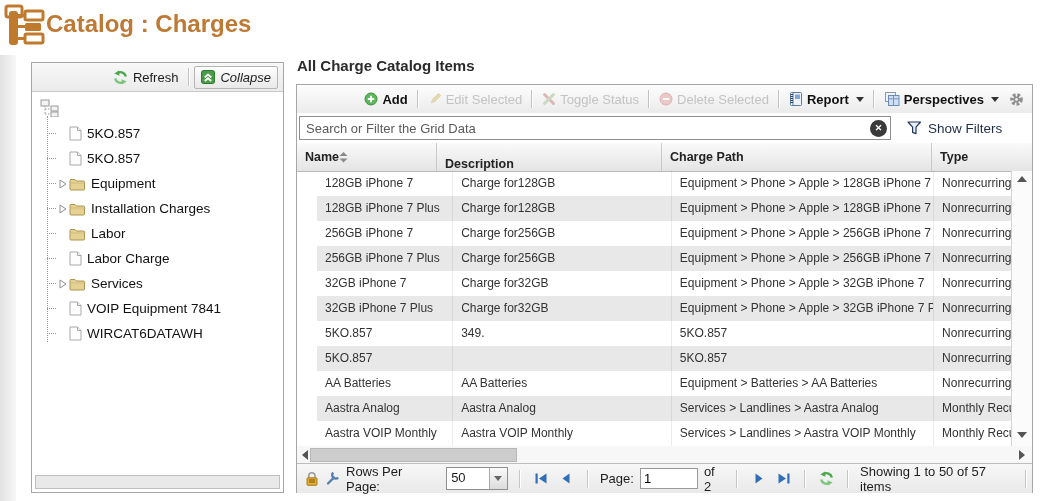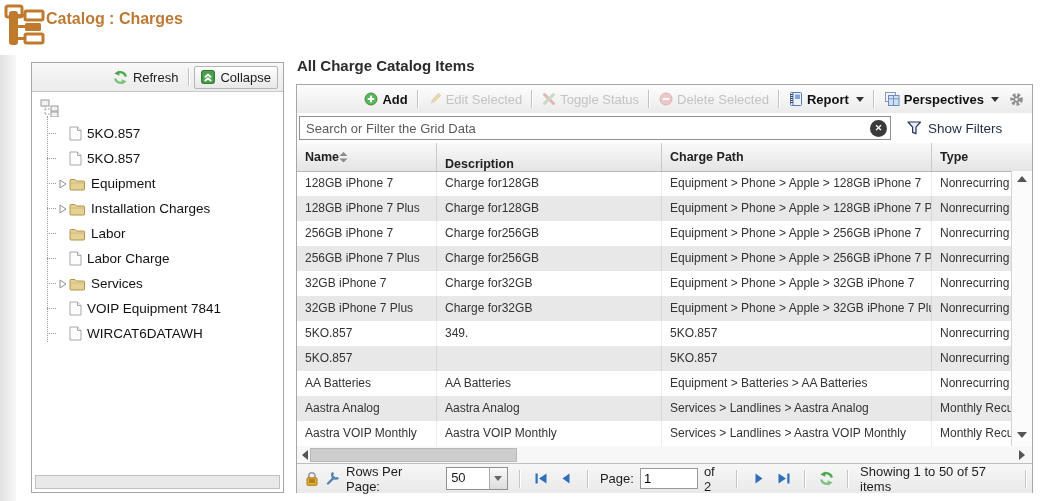"Catalog : Charges" .app-title { font-size: 16px -> 24px }
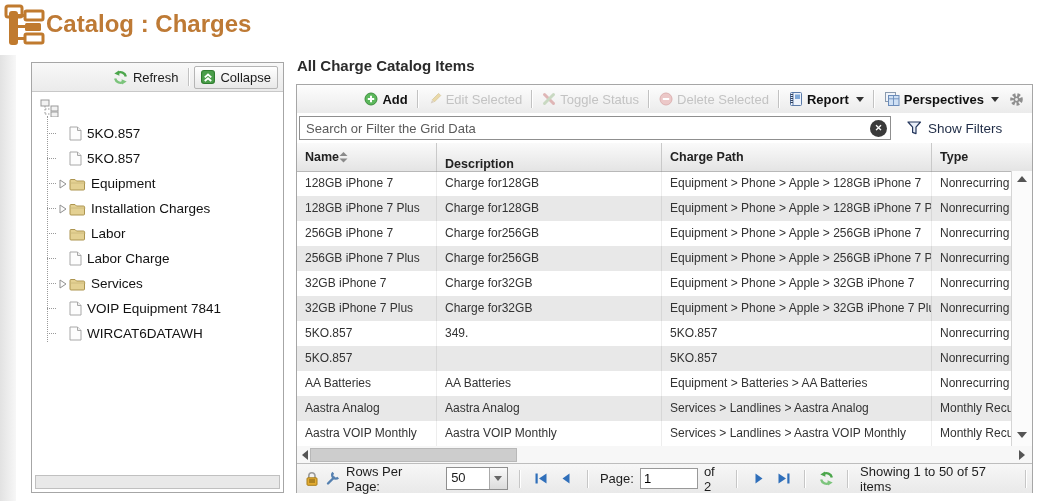"Collapse" .tb-btn.bordered { font-style: none -> italic }
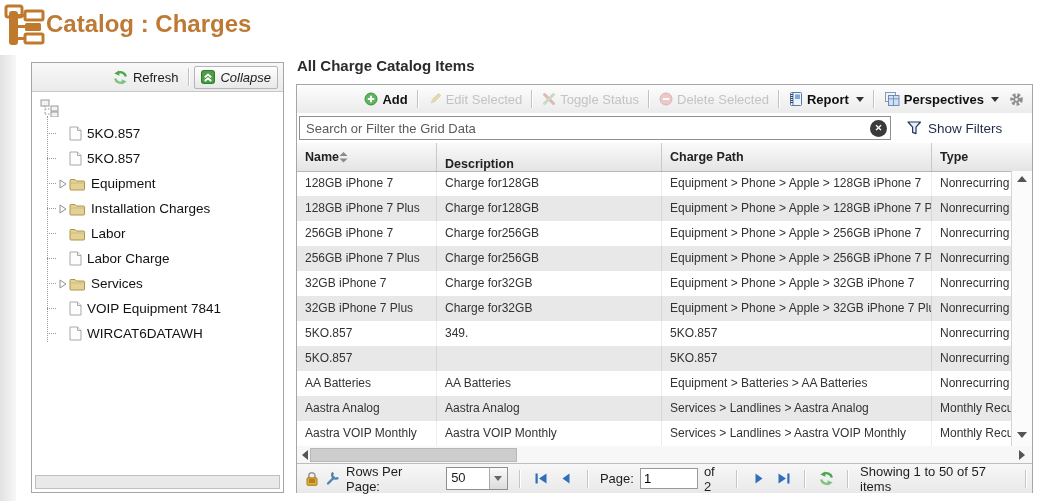"128GB iPhone 7" .grid-row { margin-left: none -> 20px }
